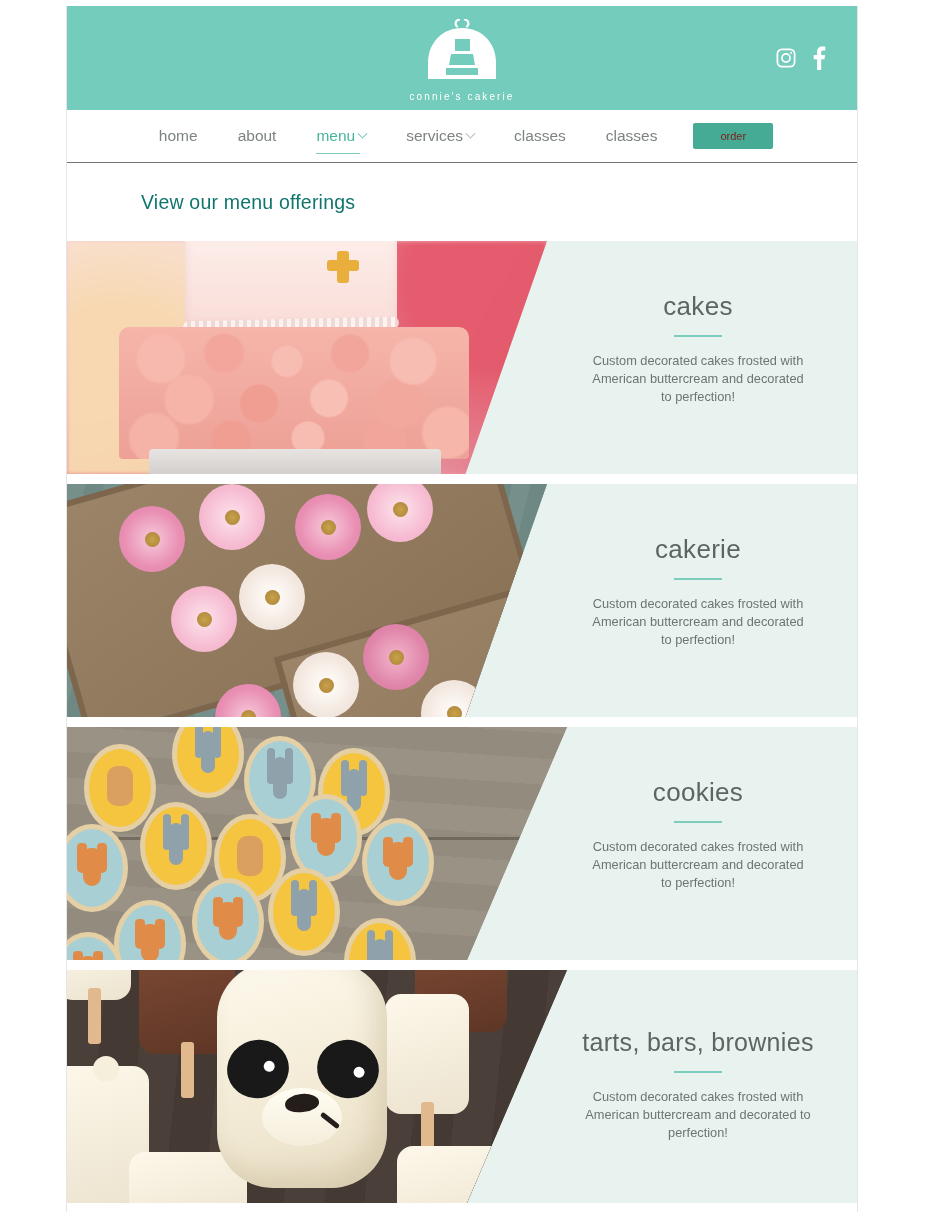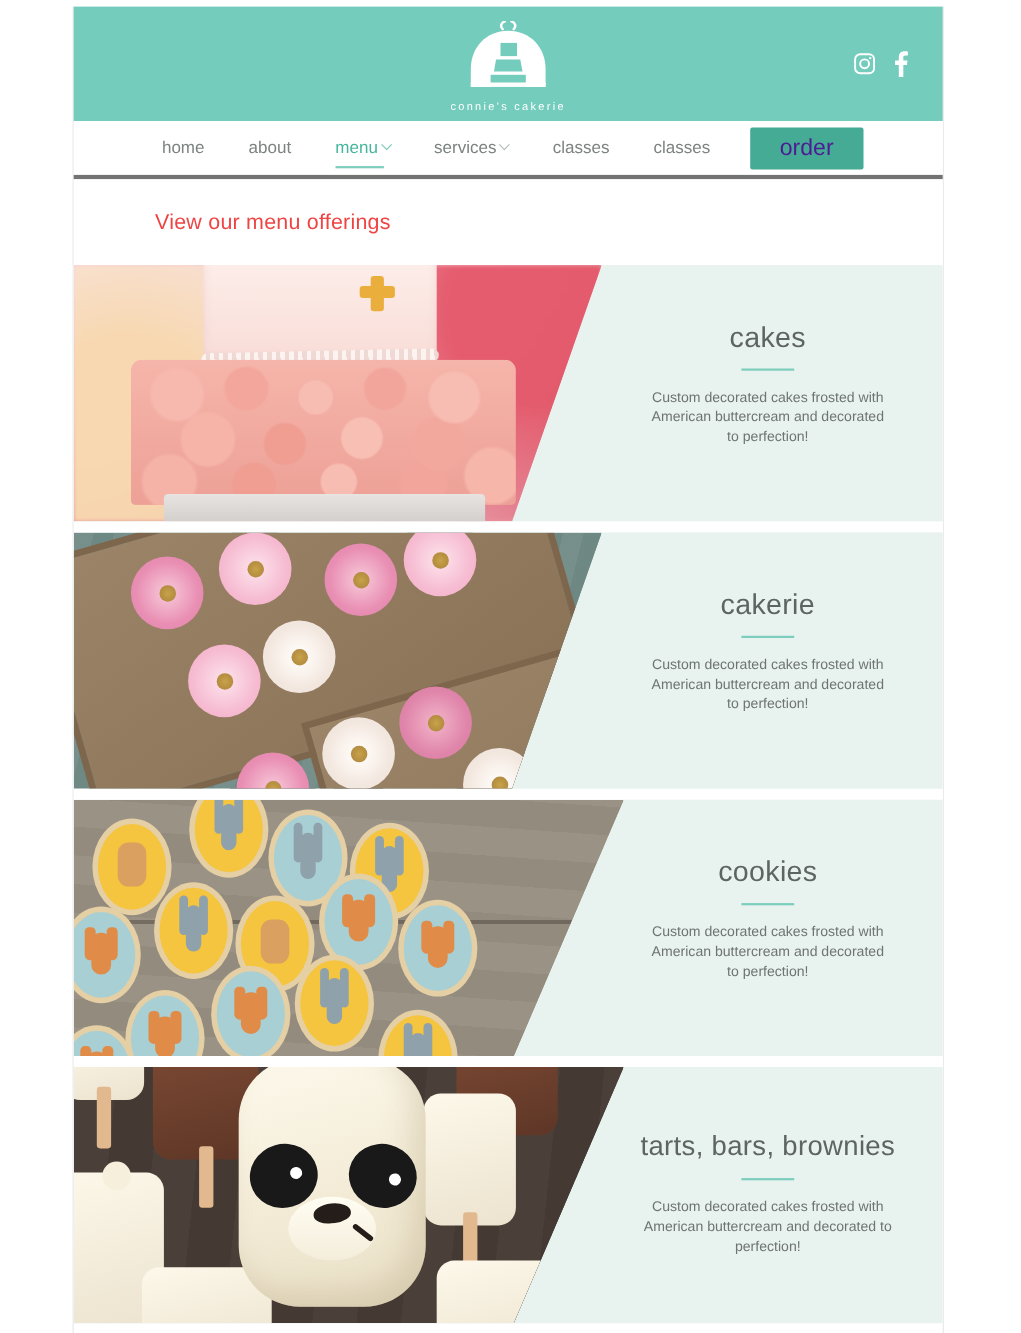"home" .nav { border-bottom: 4px solid #737373 -> 1px solid #737373 }
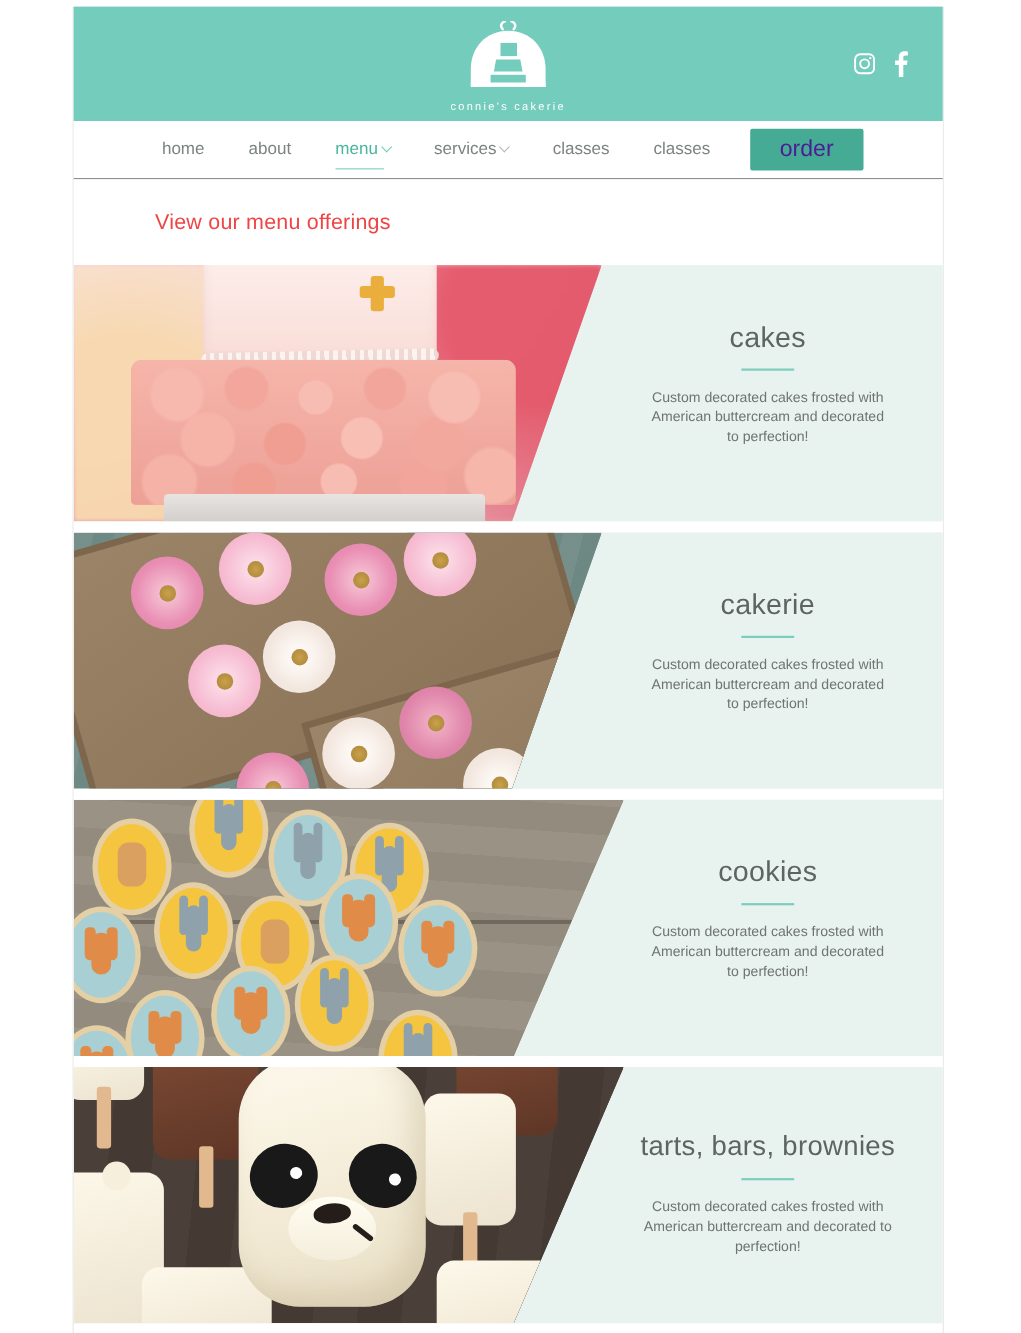"order" .order-btn { color: #4c1d95 -> #7f1d1d; font-size: 21px -> 11px }
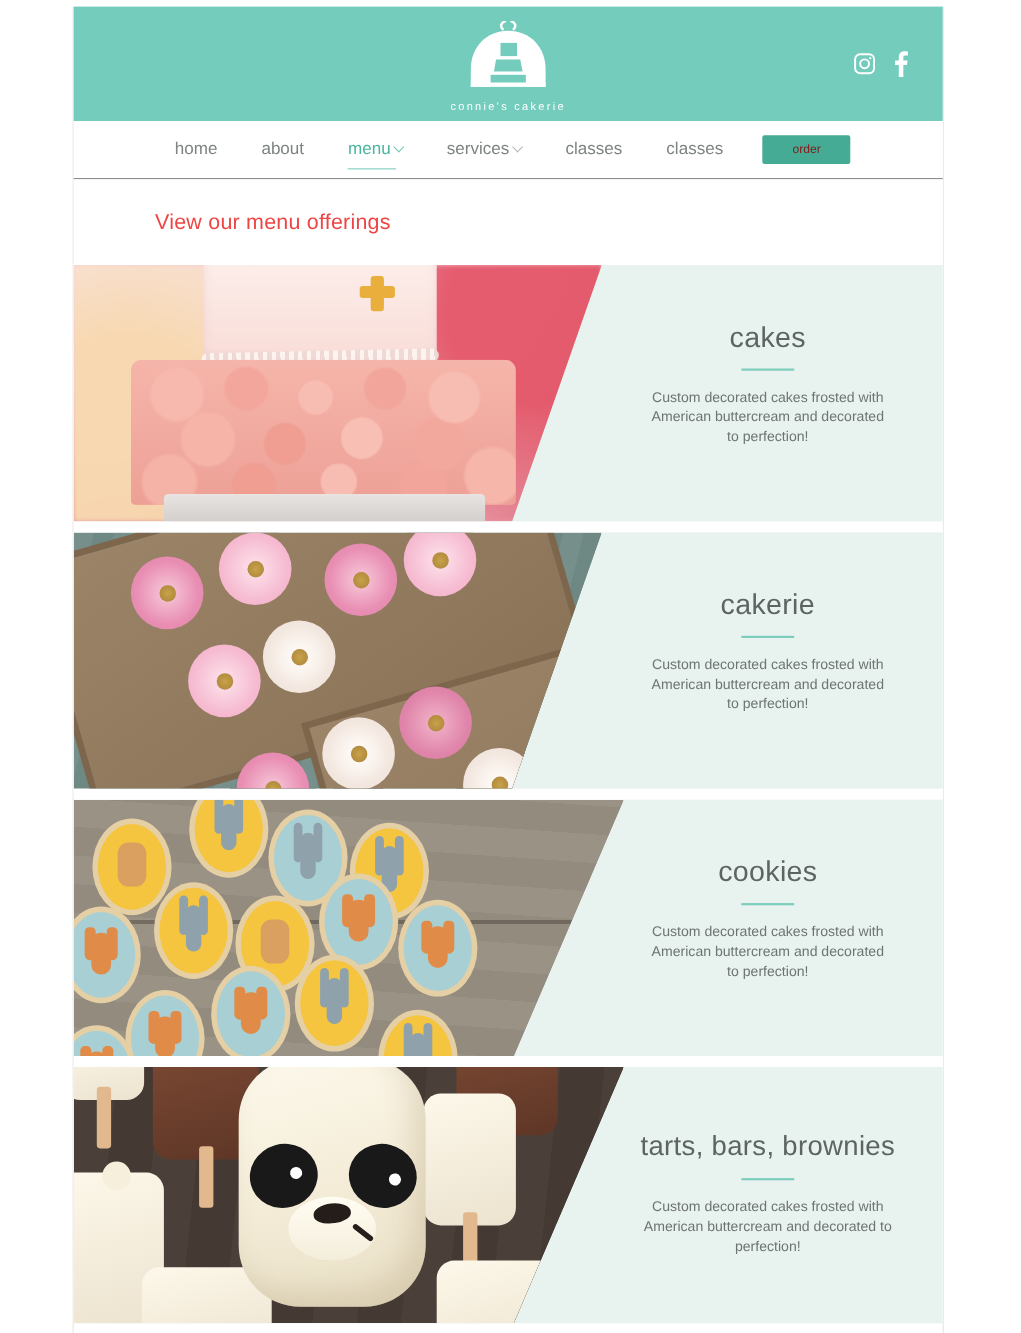"View our menu offerings" .page-title { color: #ef4444 -> #0f766e }
